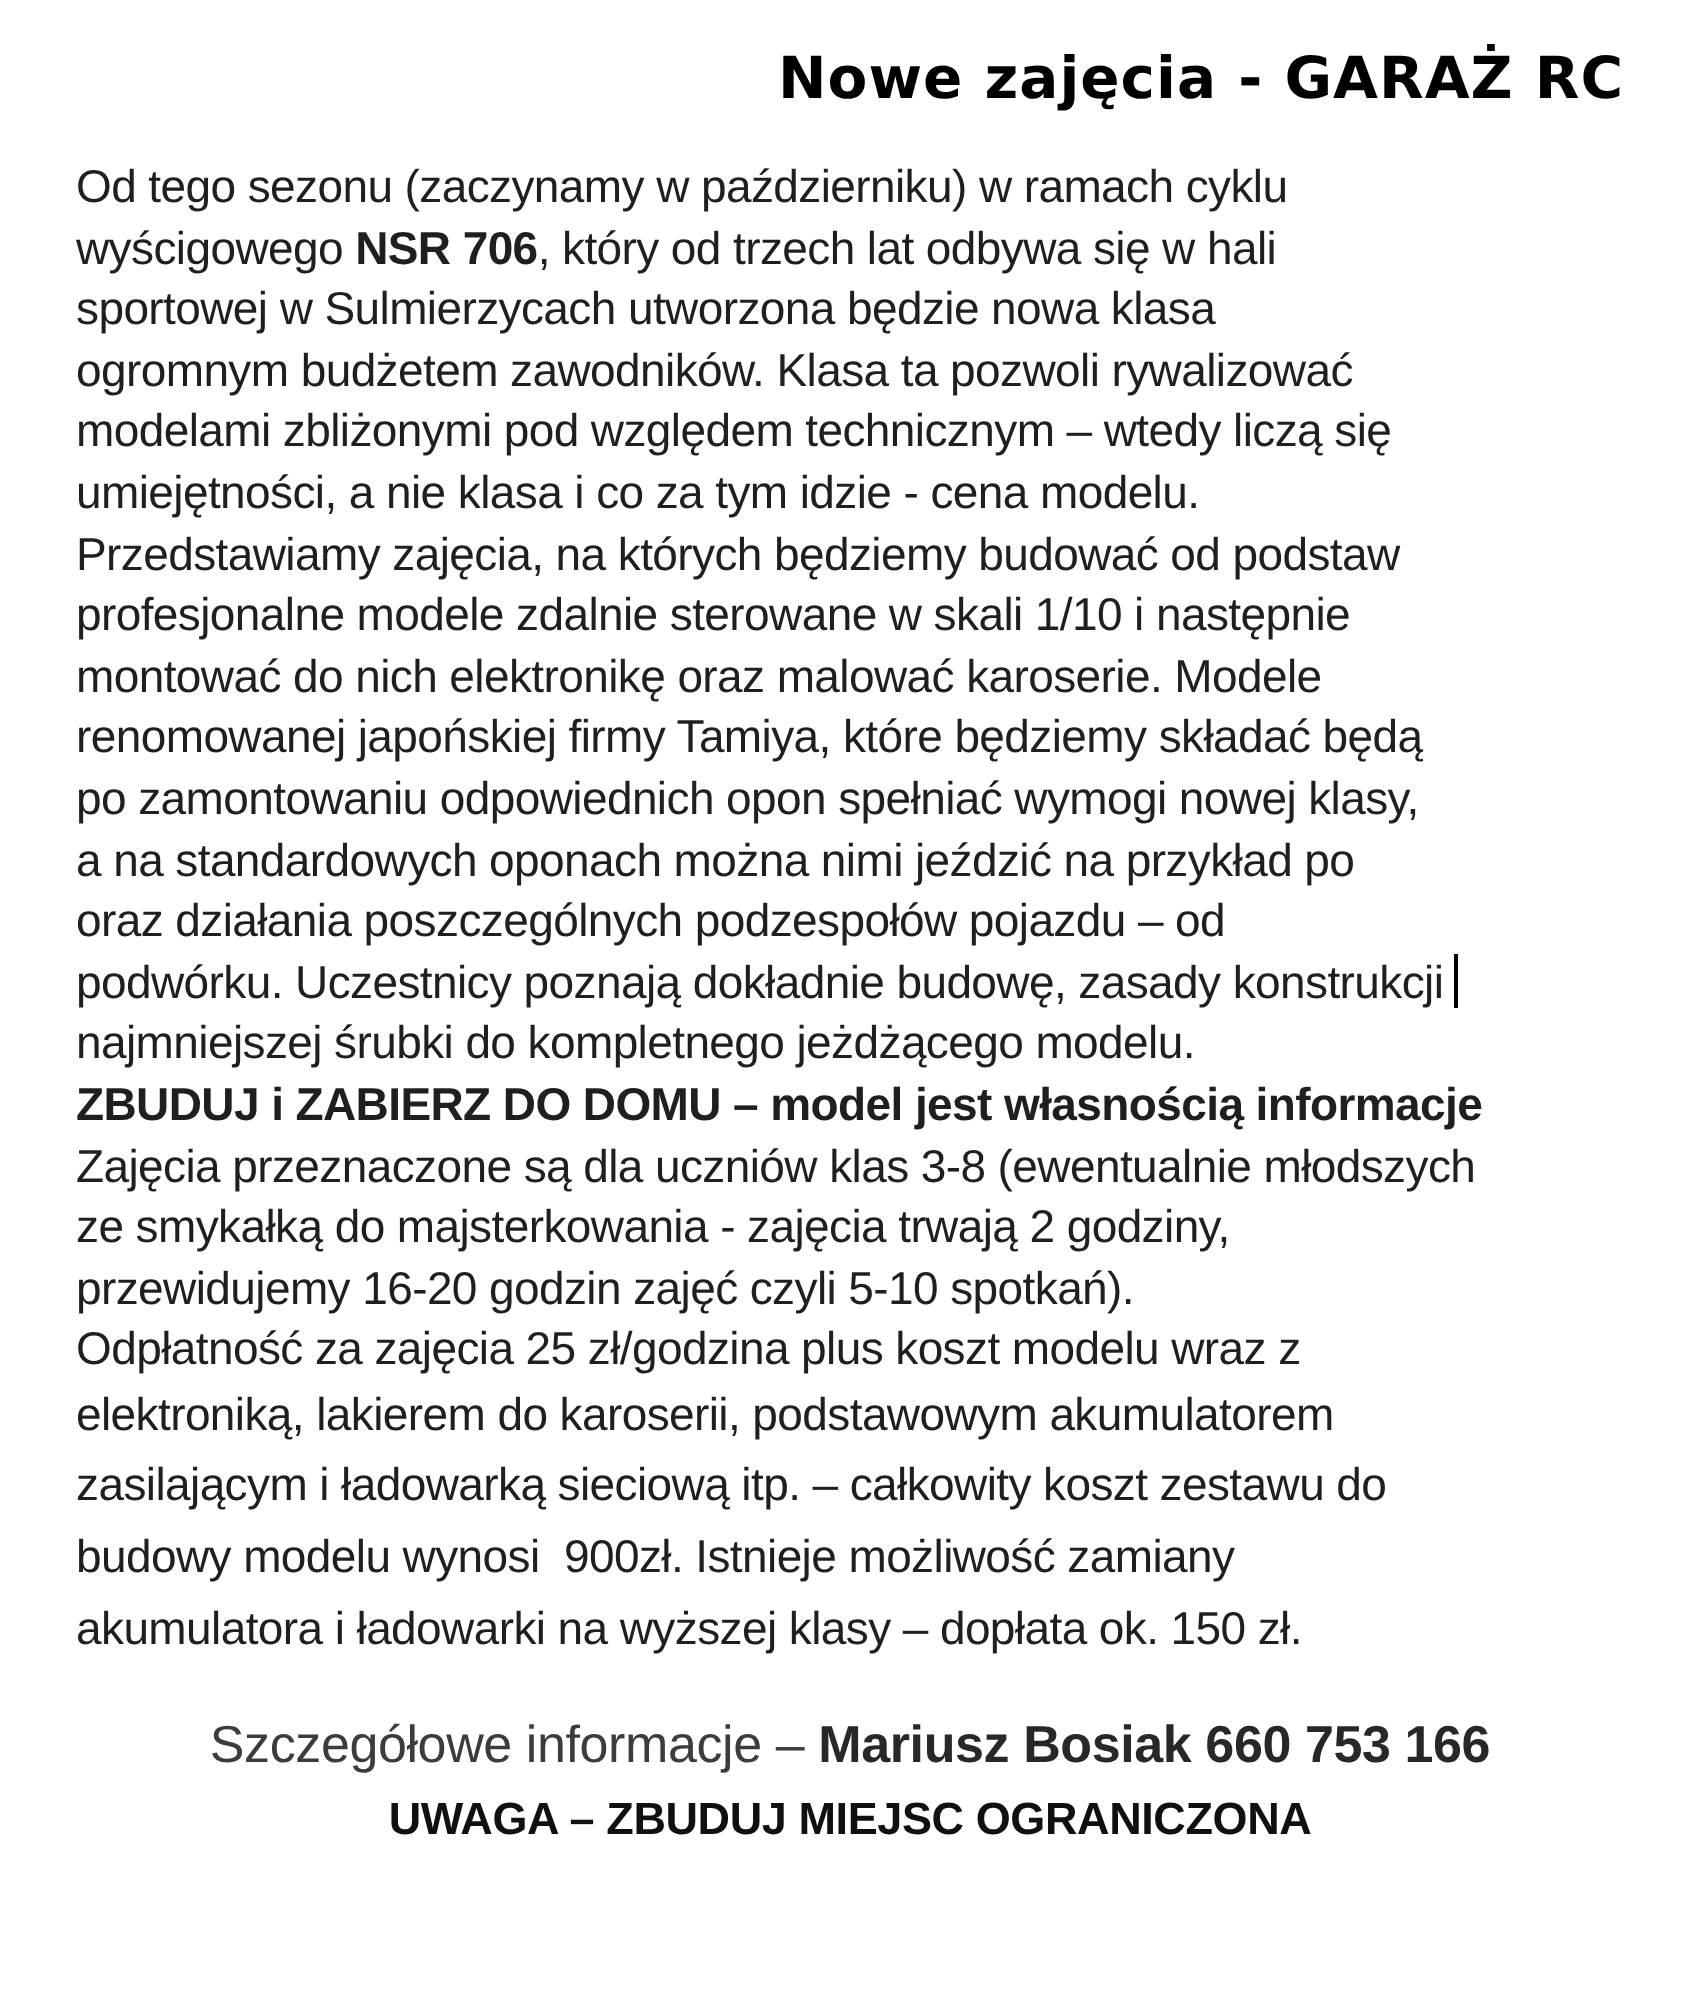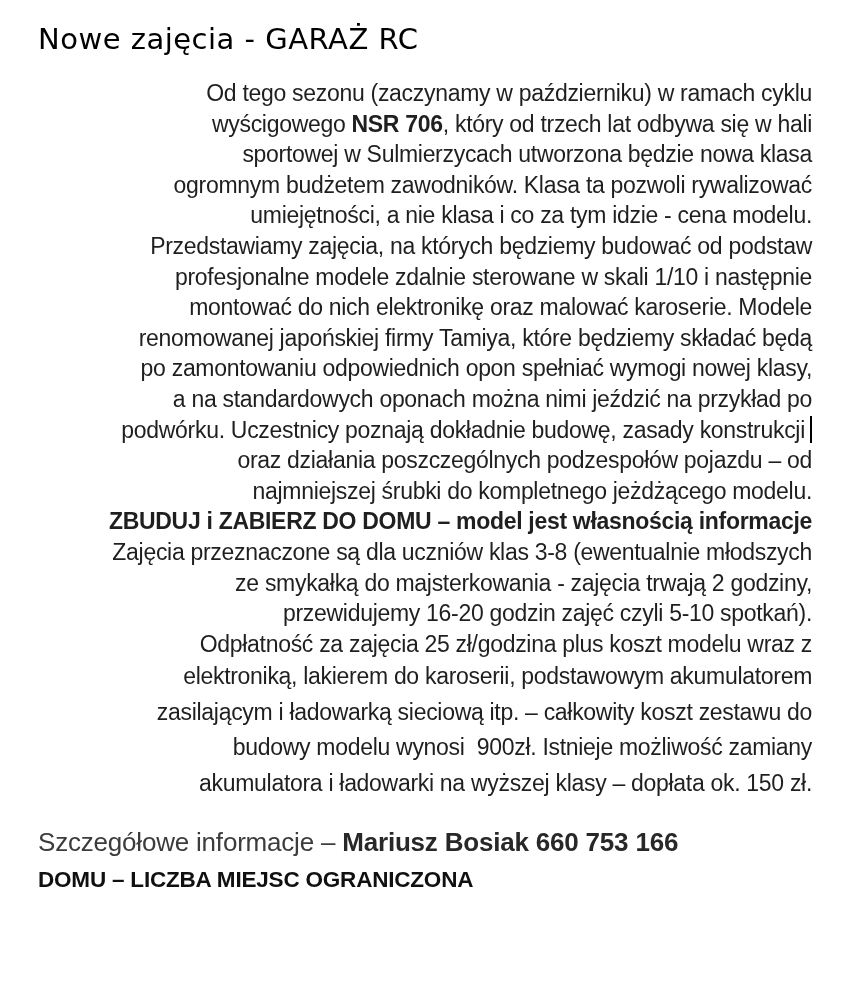"Nowe zajęcia - GARAŻ RC" .title { font-weight: normal -> bold; text-align: left -> right }
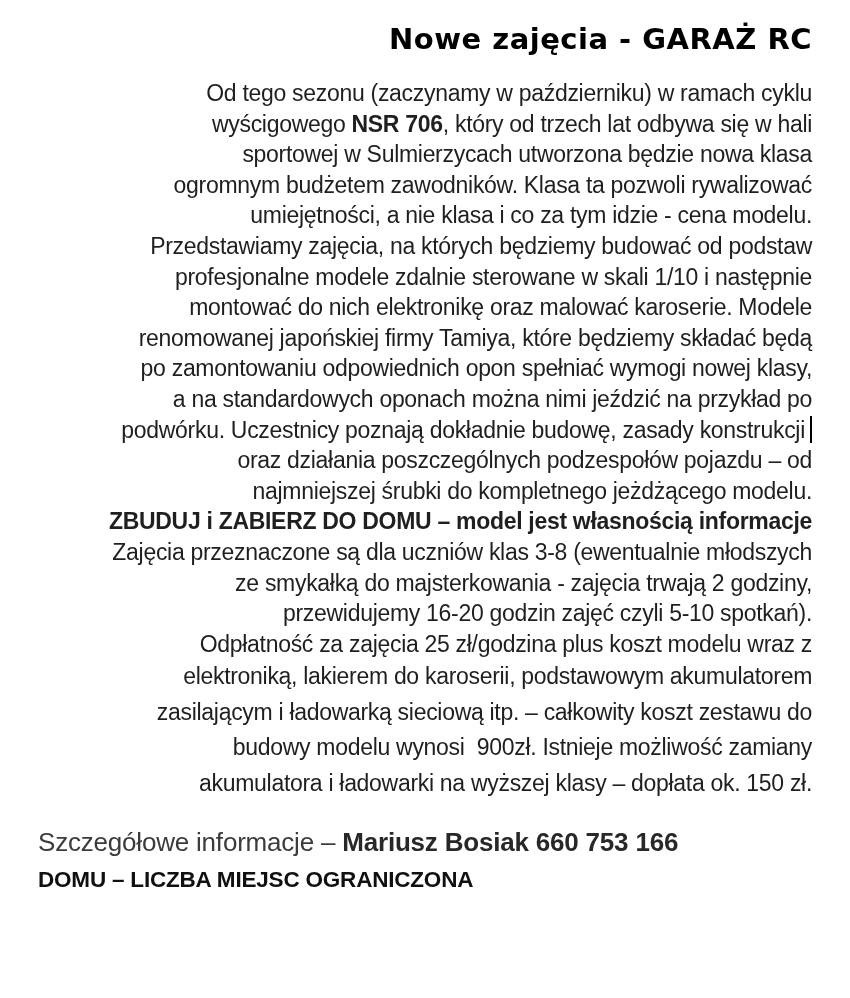"Od tego sezonu (zaczynamy w" .para { text-align: right -> left }
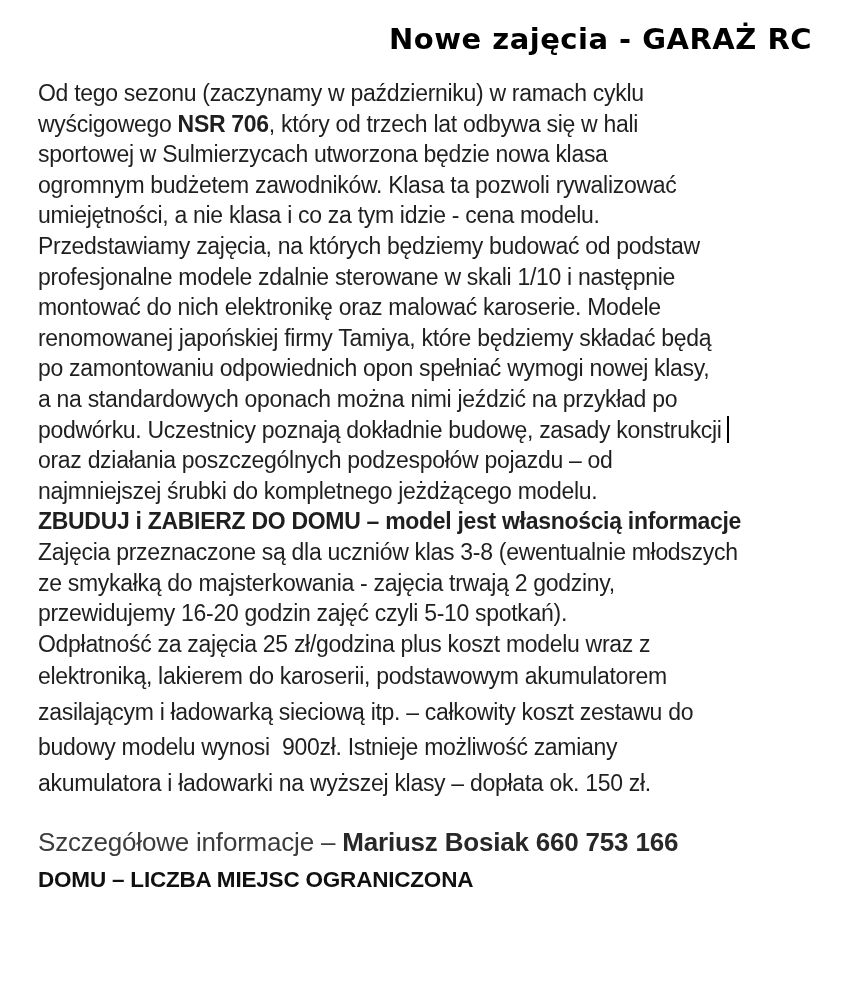"modelami zbliżonymi pod względem" div.line { html: none -> <div><span>modelami zbliżonymi pod względem technicznym – wtedy liczą się</span></div> }
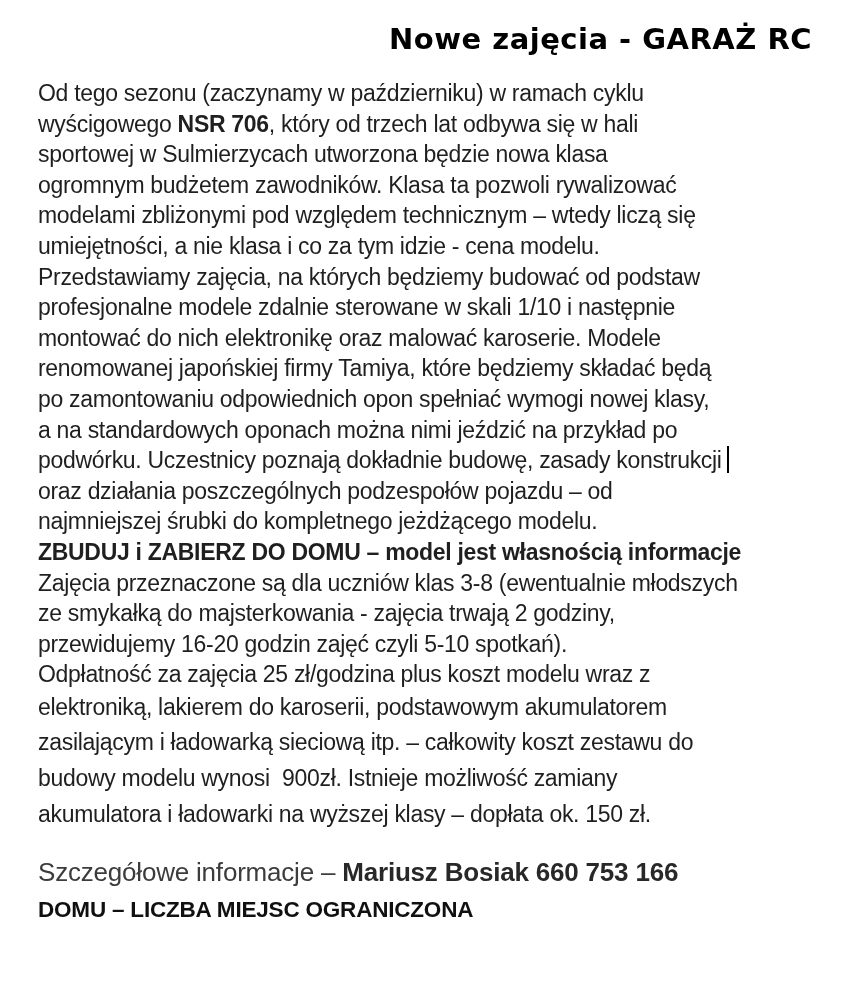"podwórku. Uczestnicy poznają dokładnie" div.line { order: before "oraz działania poszczególnych" -> after "oraz działania poszczególnych" }
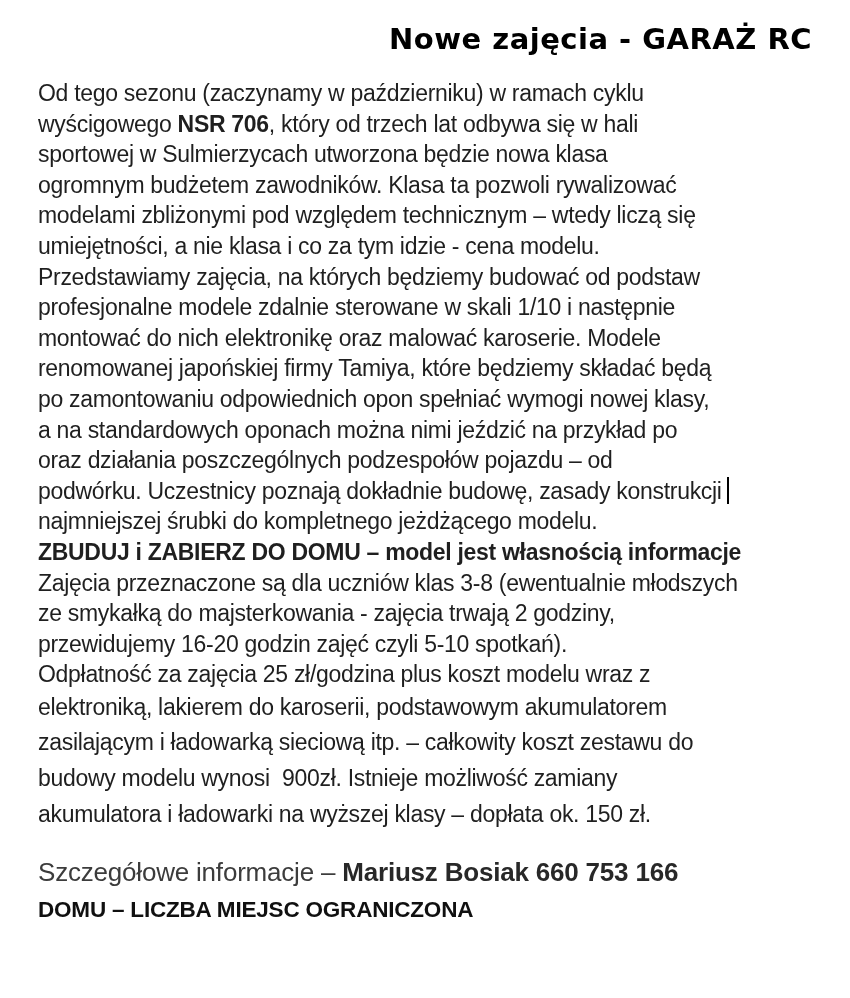"Szczegółowe informacje – Mariusz Bosiak" .footer { text-align: left -> center }
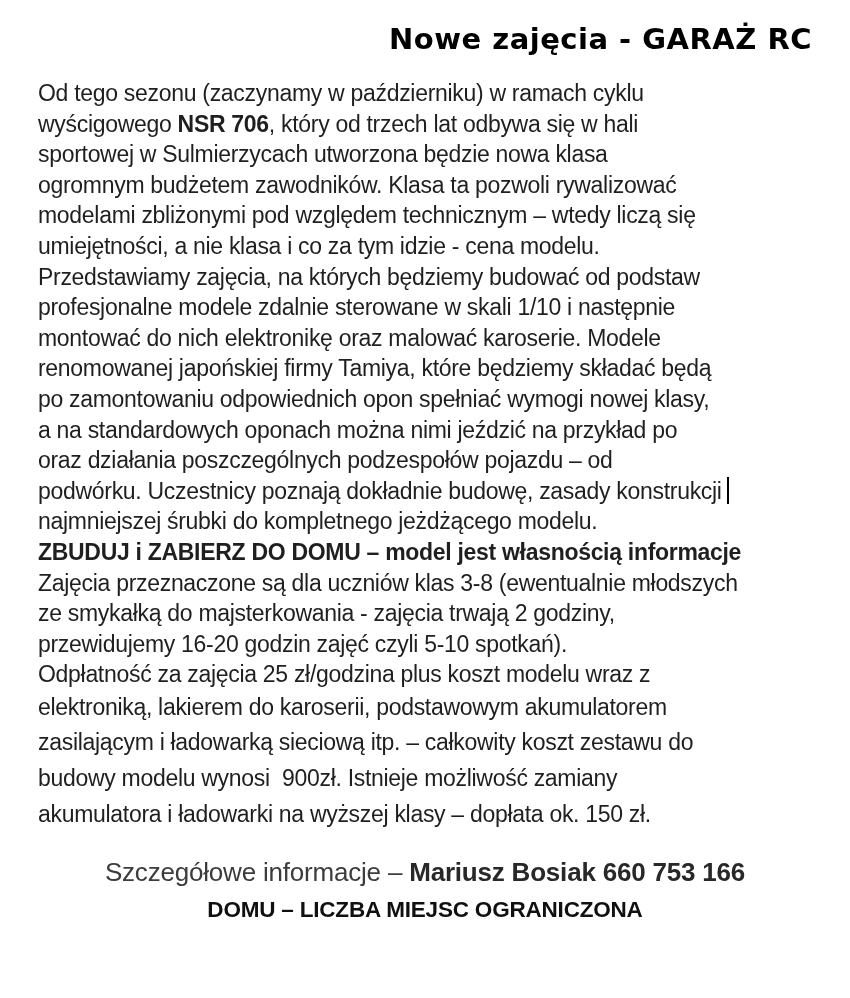"DOMU – LICZBA MIEJSC OGRANICZONA" span.b { text: DOMU – LICZBA -> UWAGA – ZBUDUJ }
